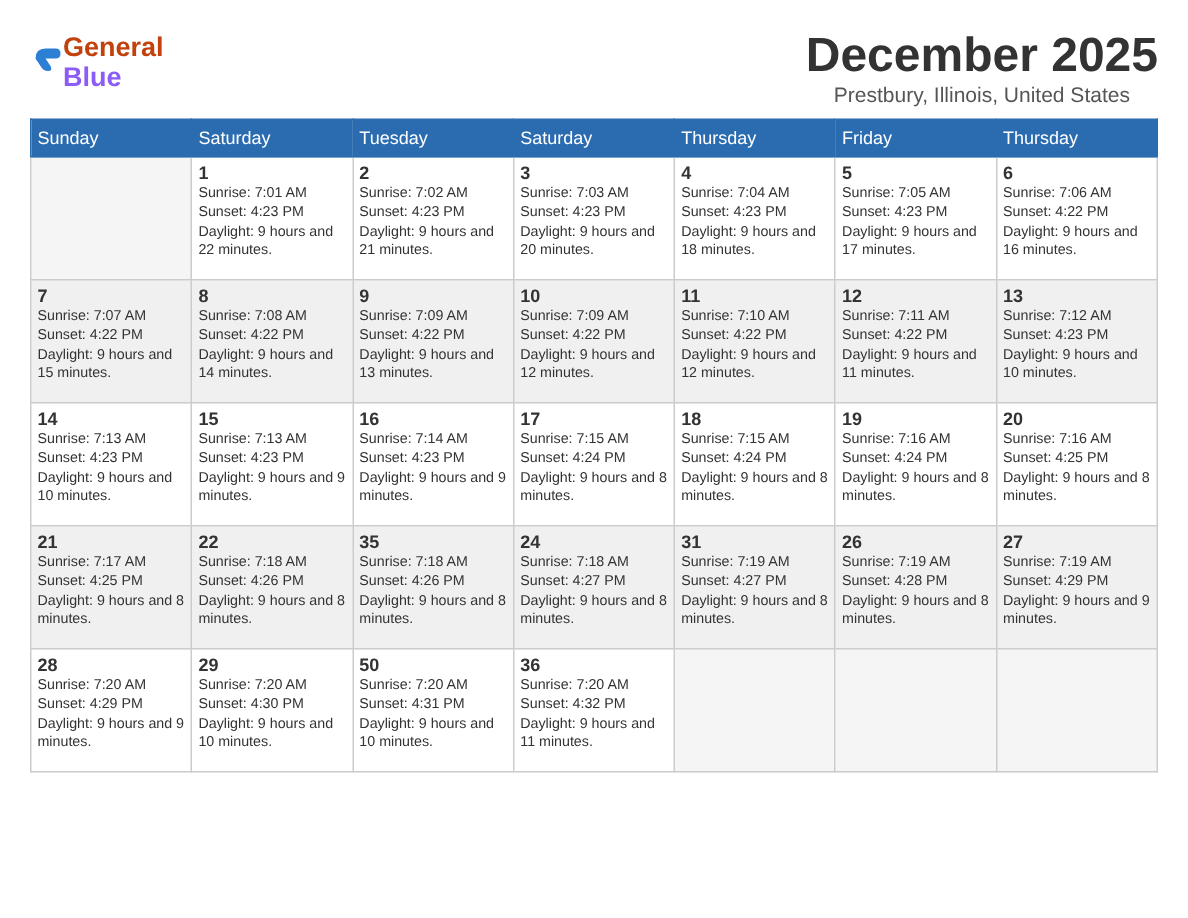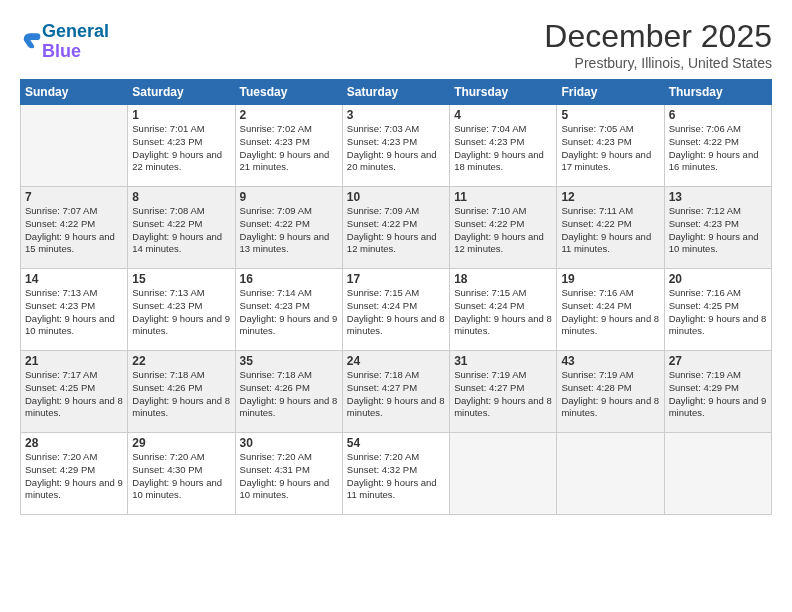"General" .logo-general { color: #0369a1 -> #c2410c }
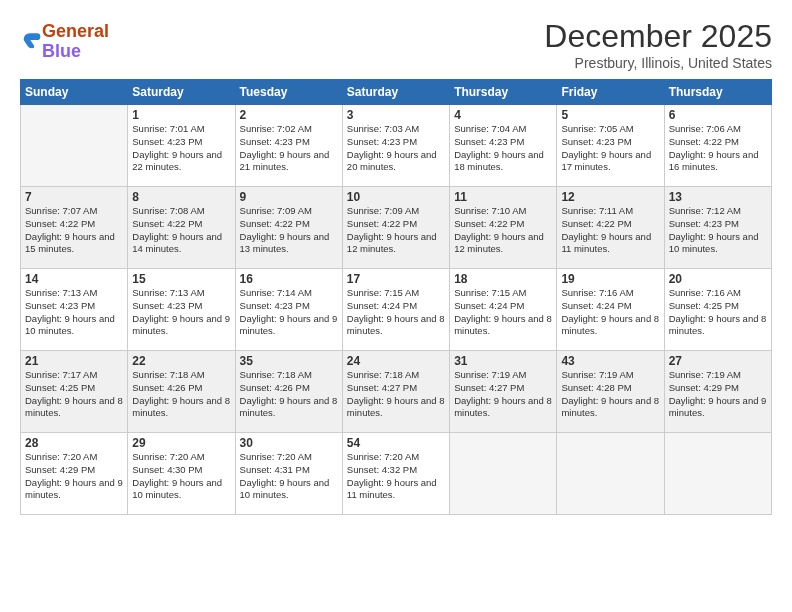"December 2025" .month-title { font-weight: normal -> bold }
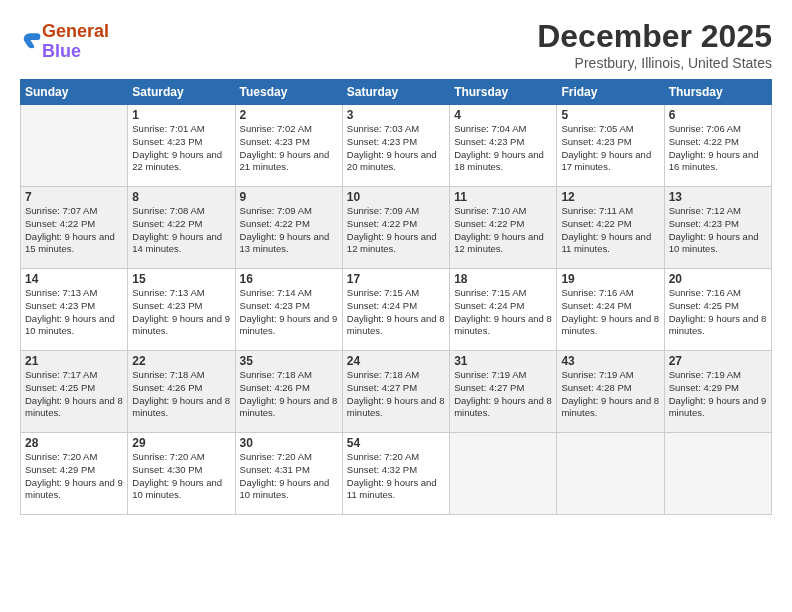"Prestbury, Illinois, United States" .location { text-align: none -> center }
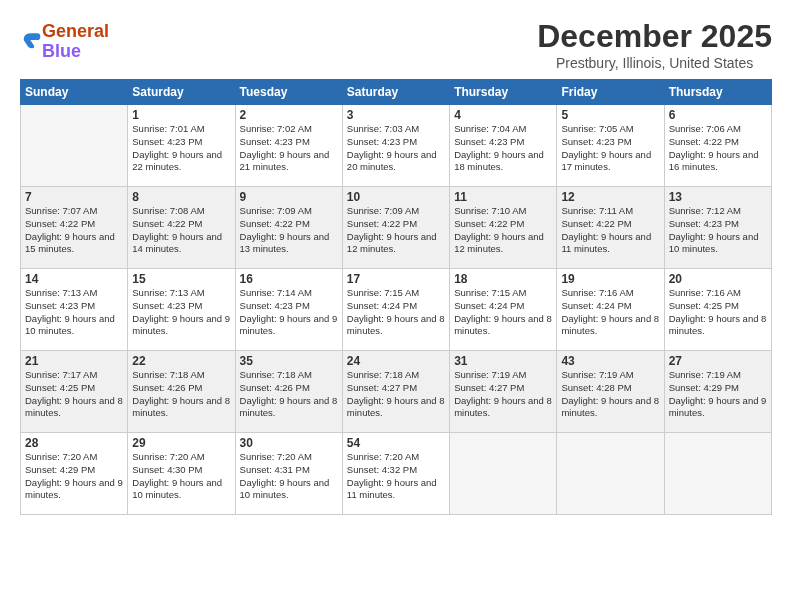"Sunday" .calendar th { font-weight: bold -> normal }
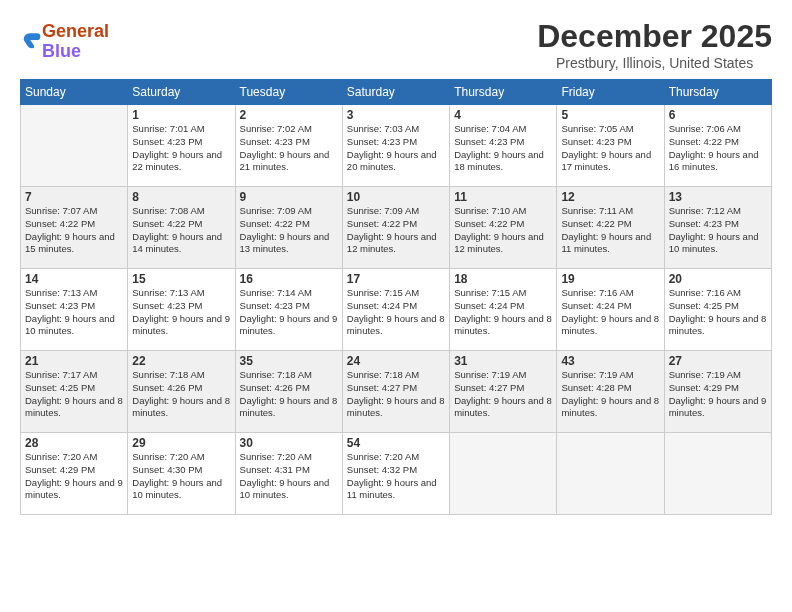"43" span.day-num { text: 43 -> 26 }
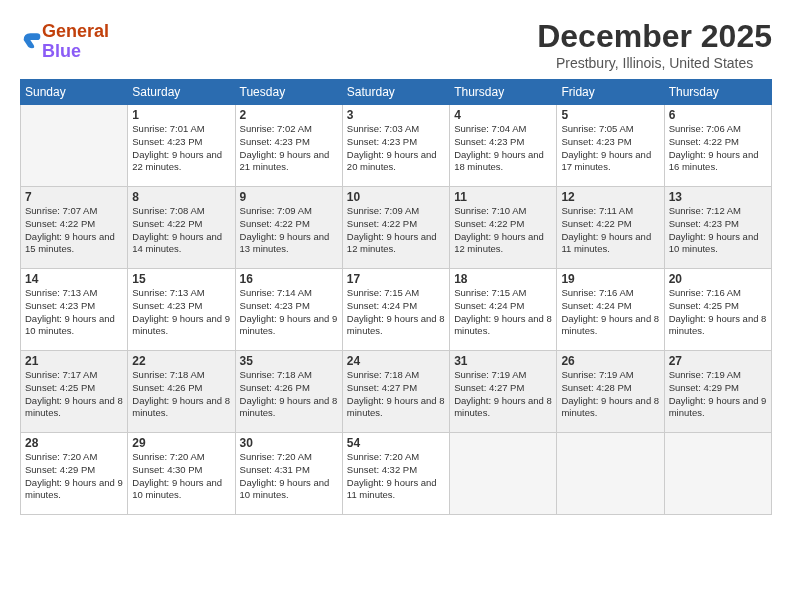"30" span.day-num { text: 30 -> 50 }
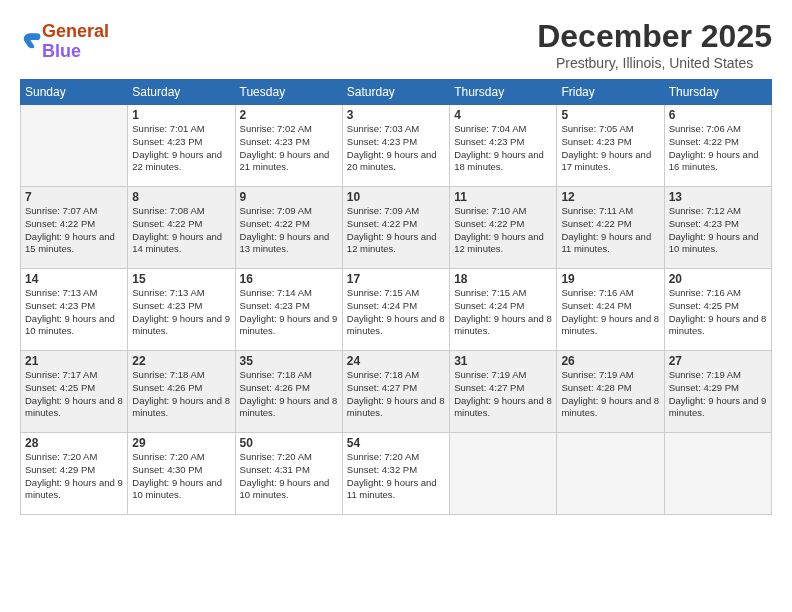"54" span.day-num { text: 54 -> 36 }
